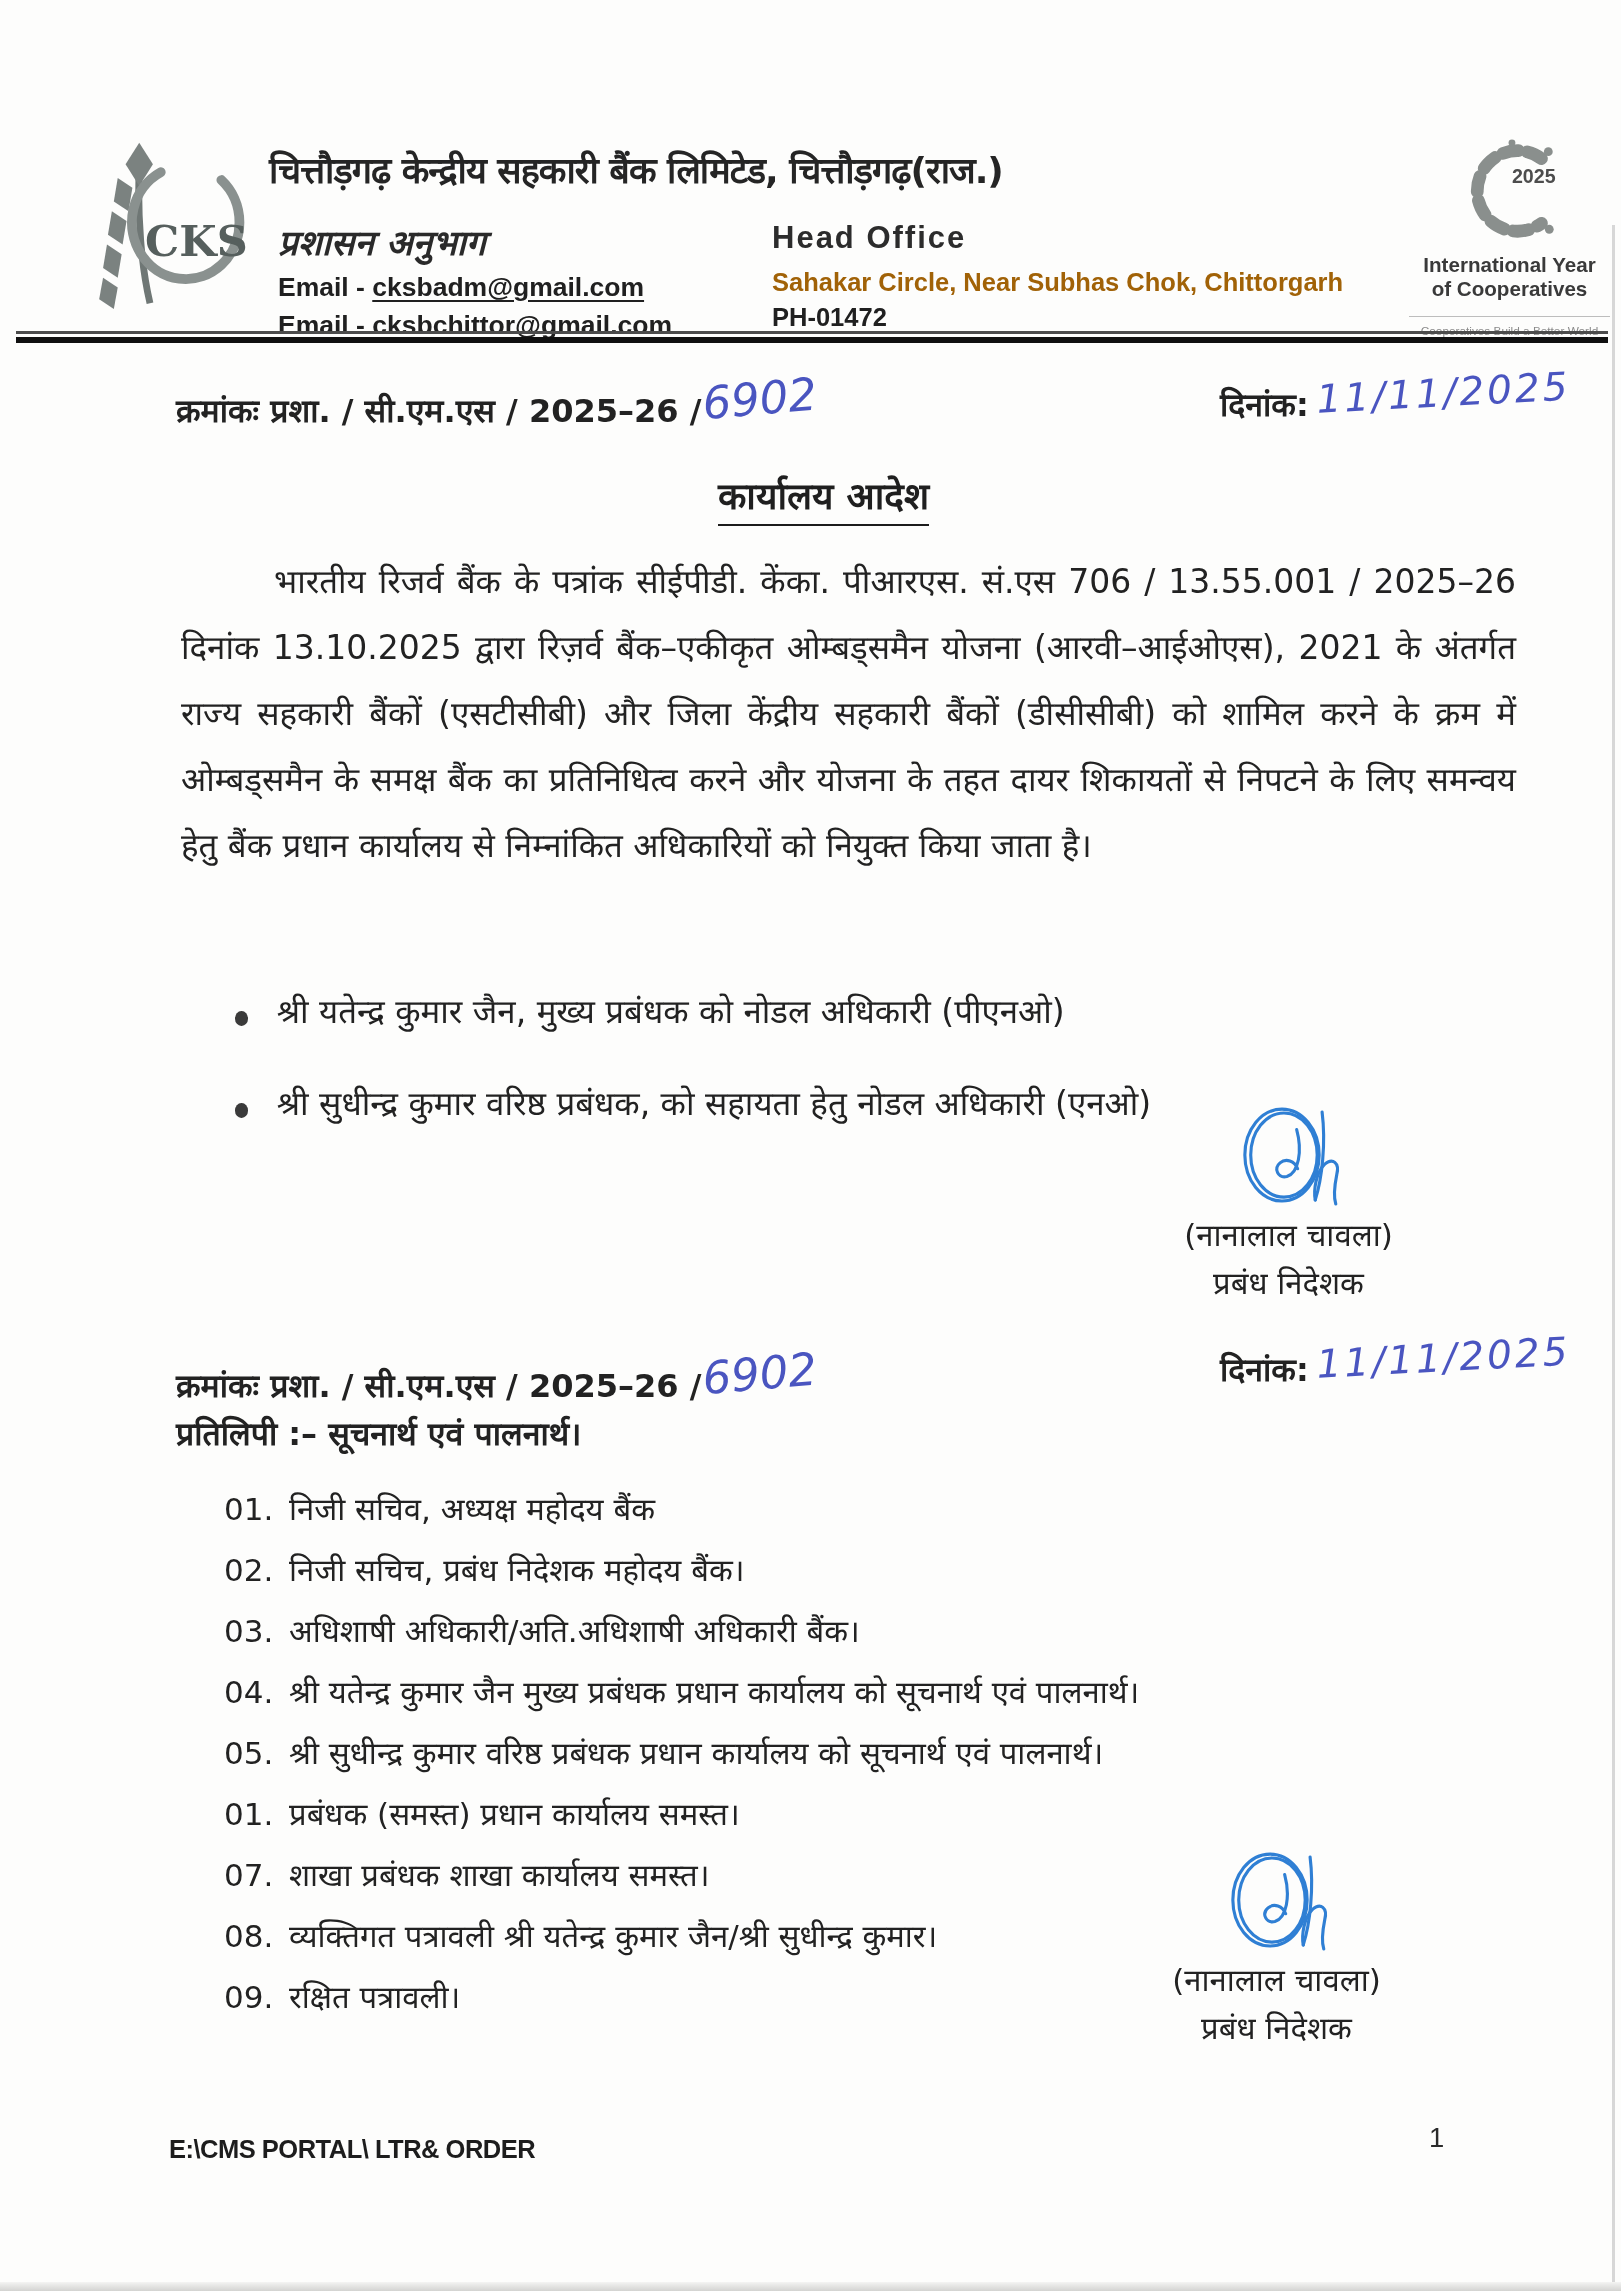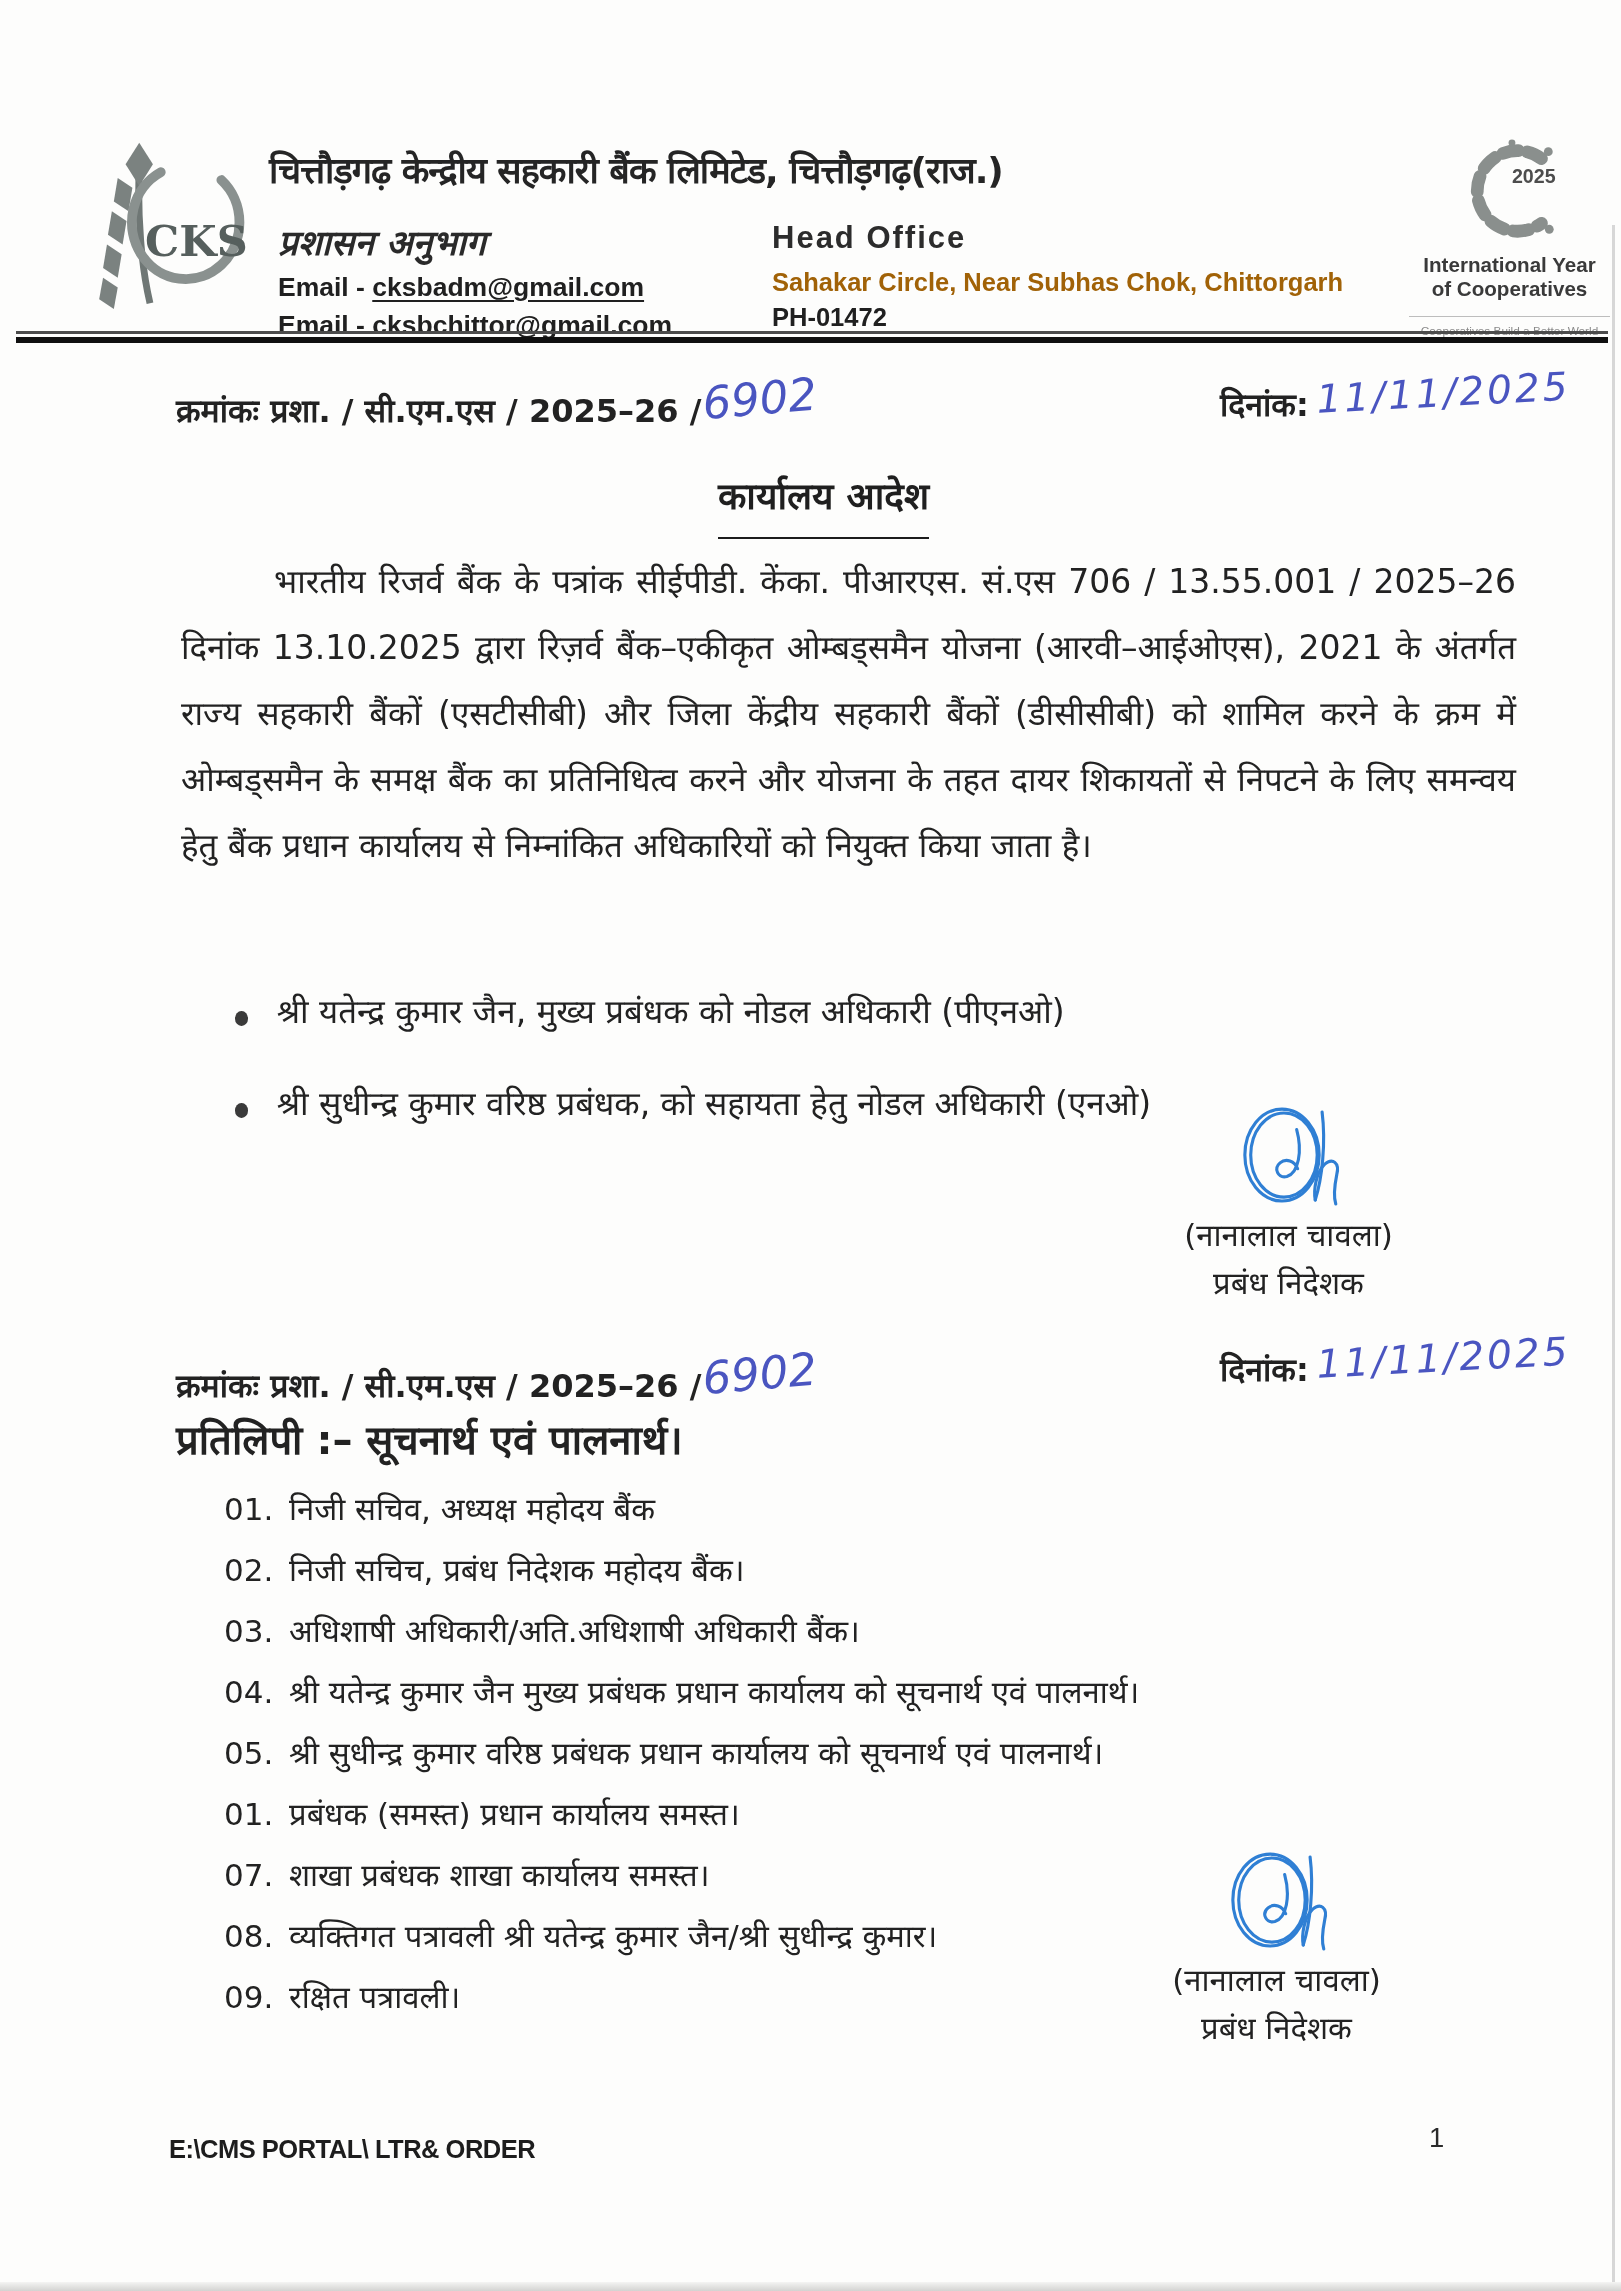"कार्यालय आदेश" .title span { padding-bottom: 19px -> 6px }
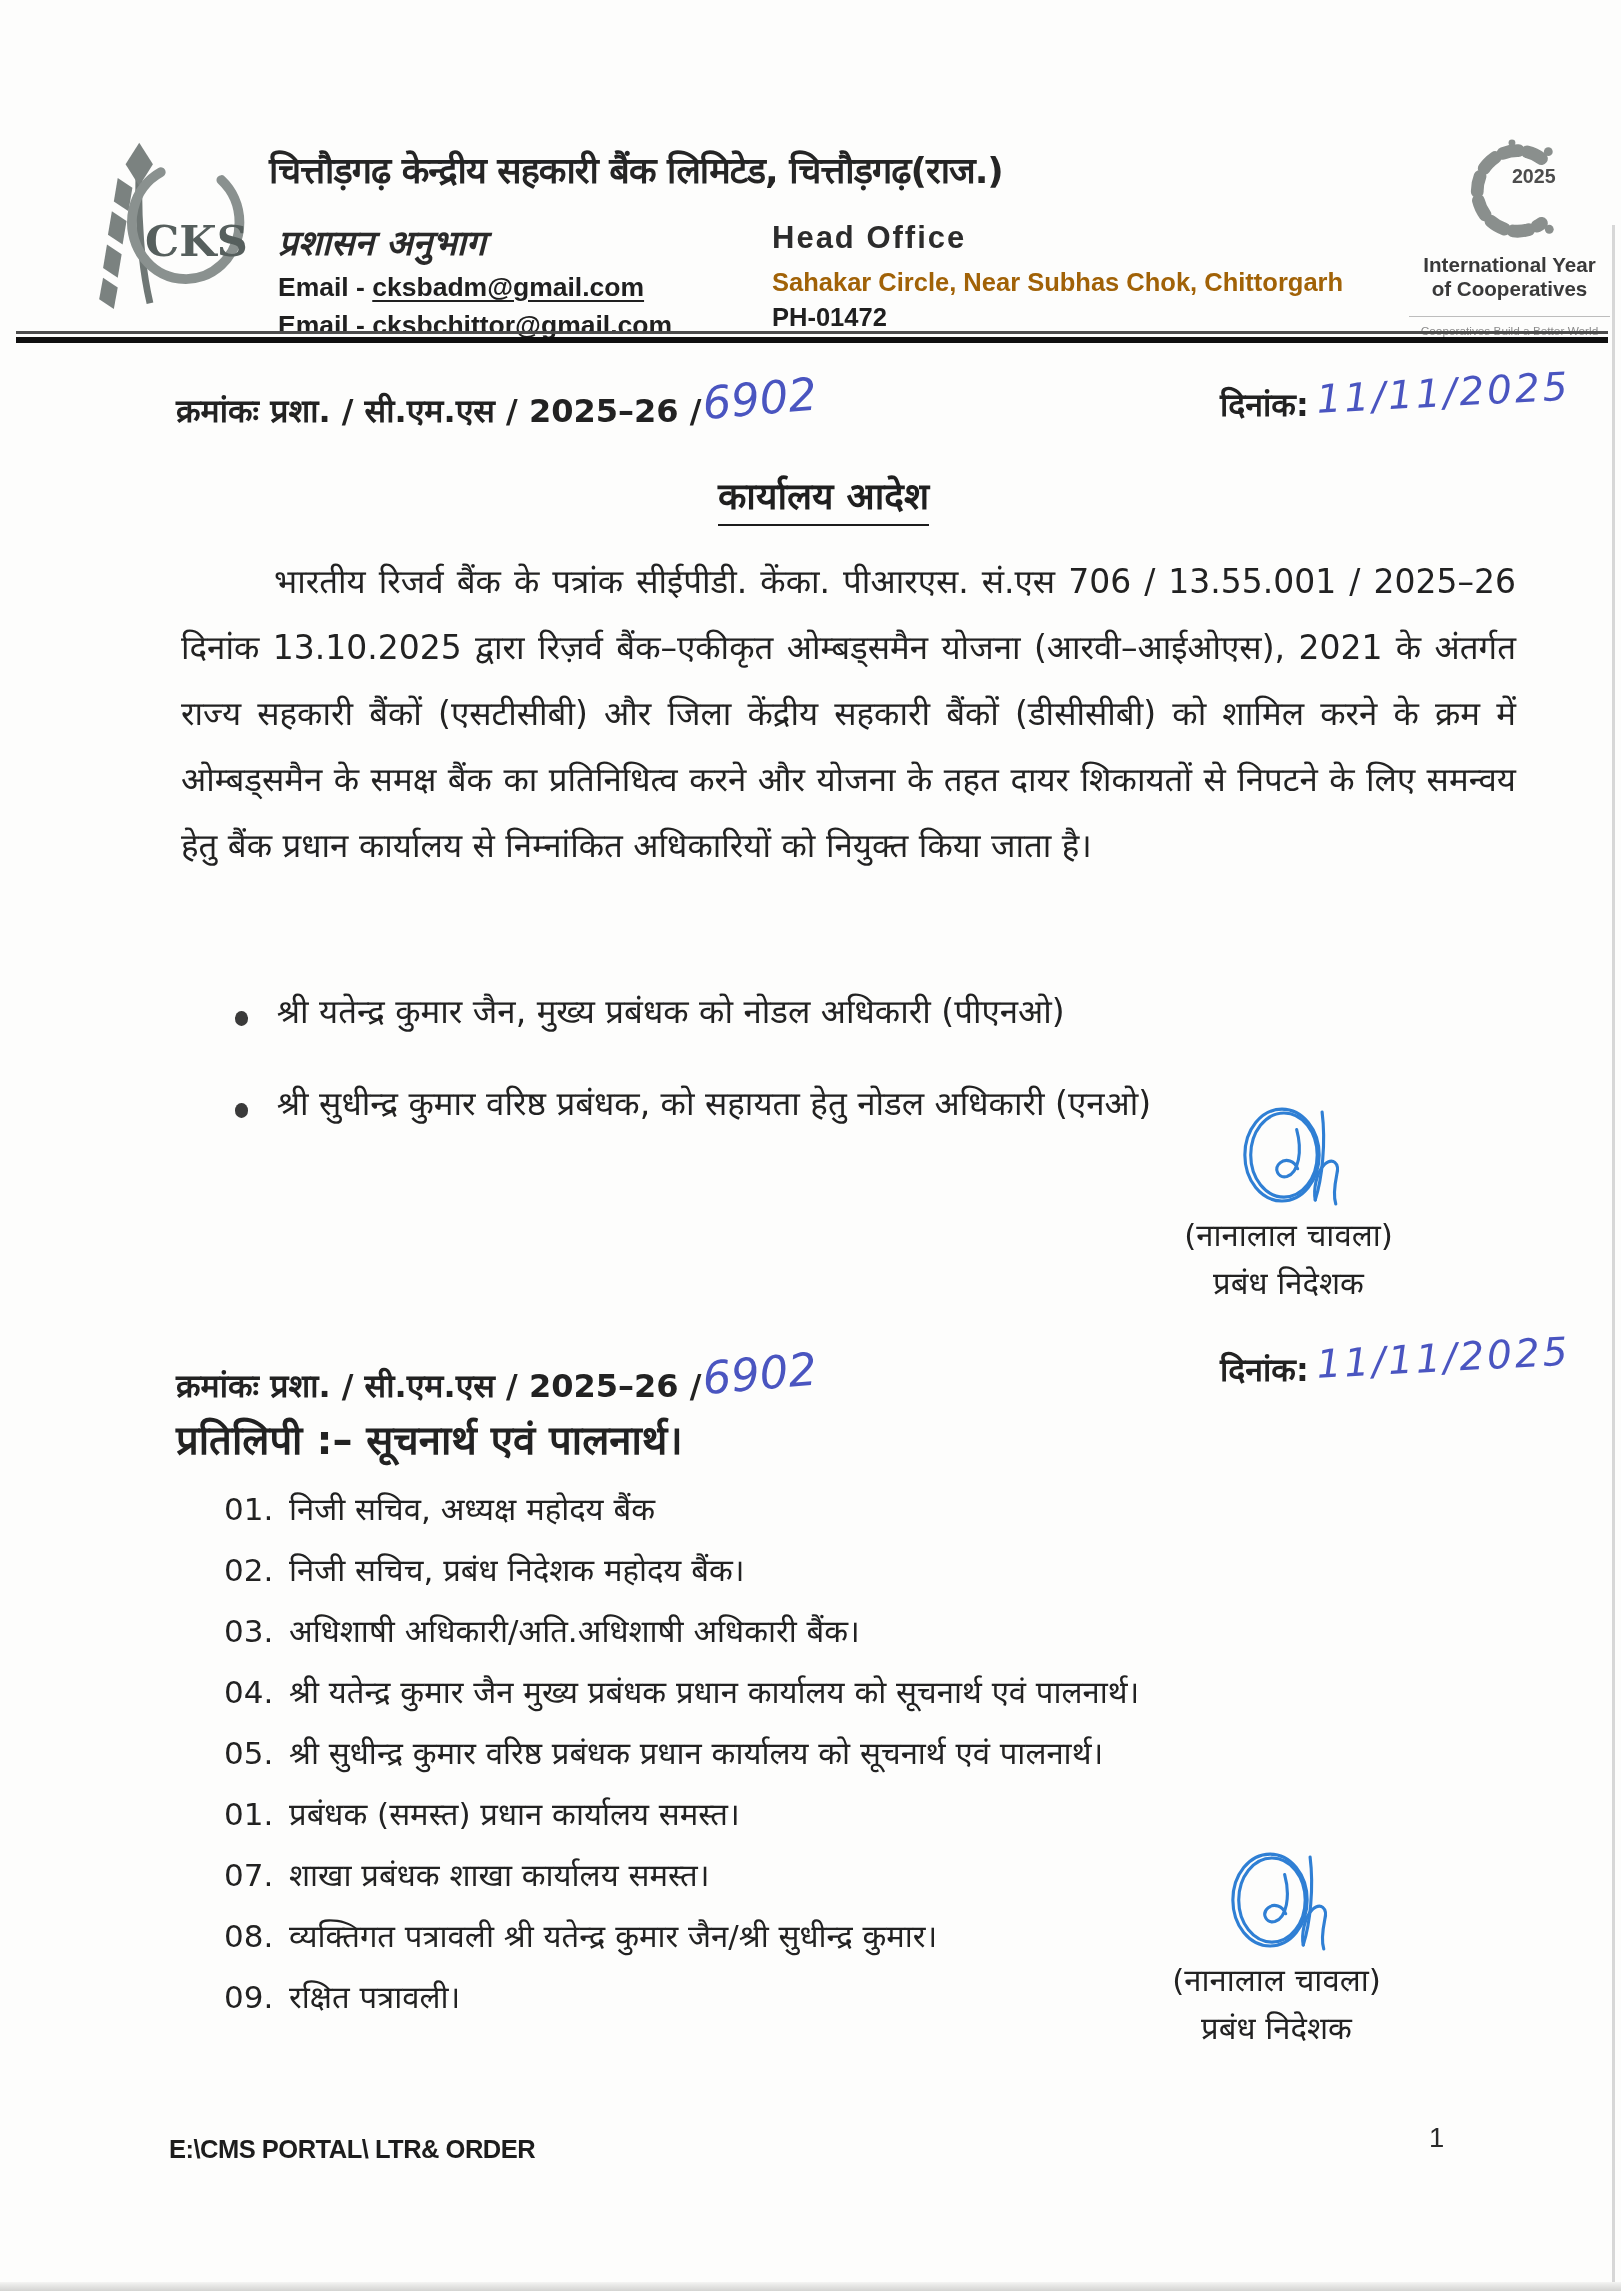"प्रतिलिपी :– सूचनार्थ एवं पालनार्थ।" .copy-heading { font-size: 40px -> 32px }
